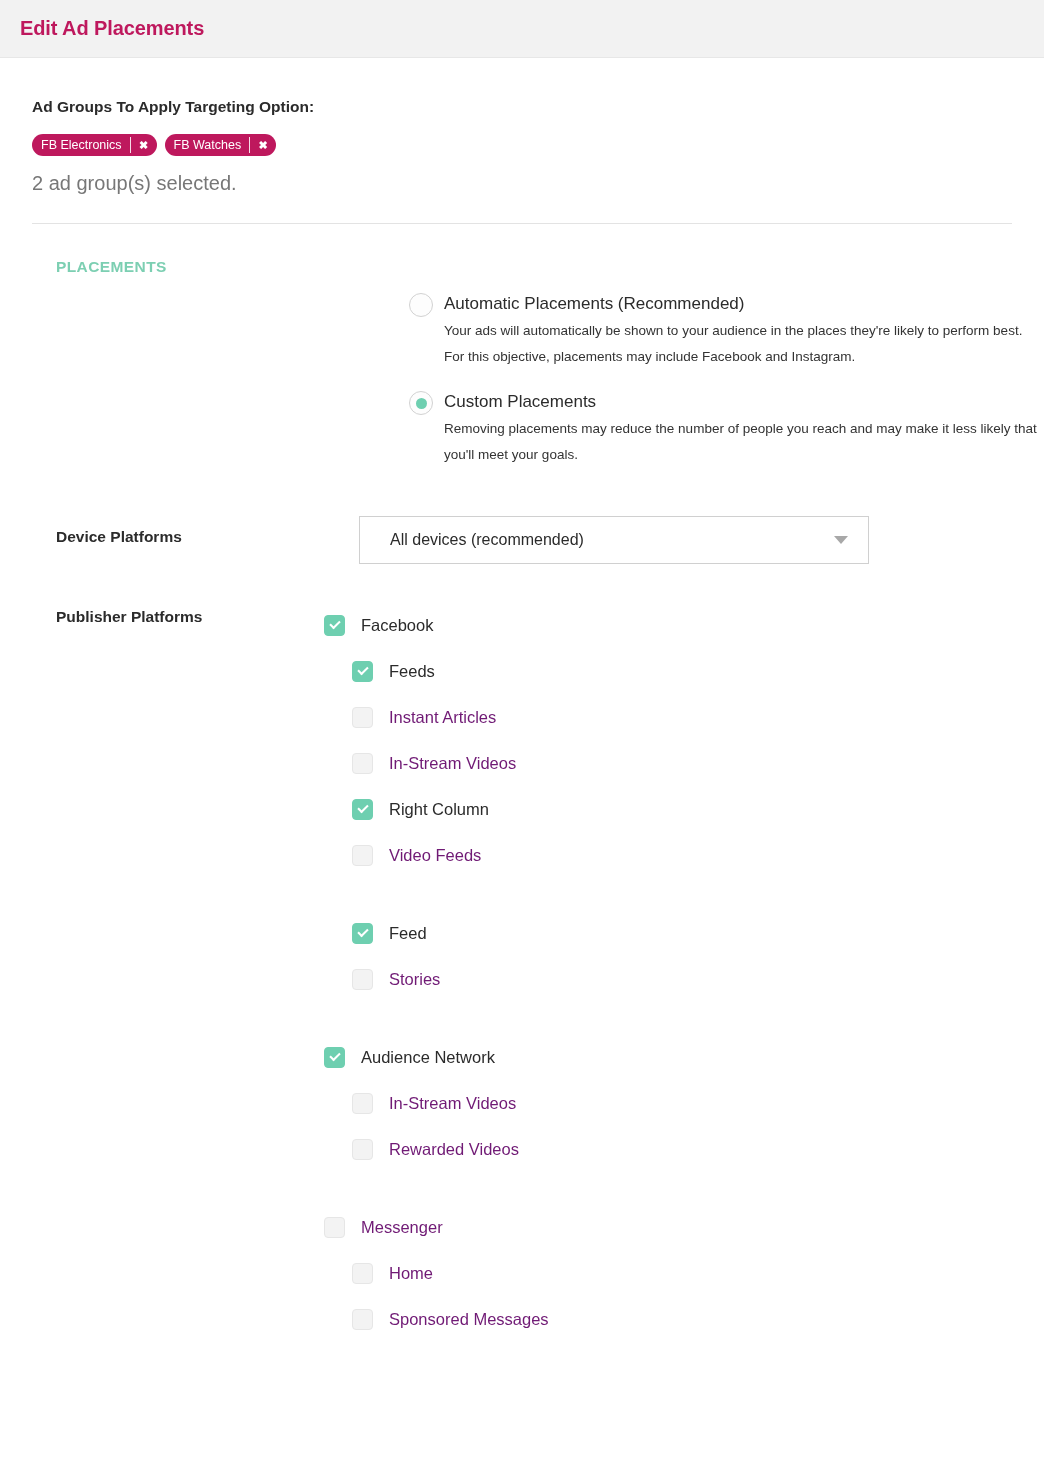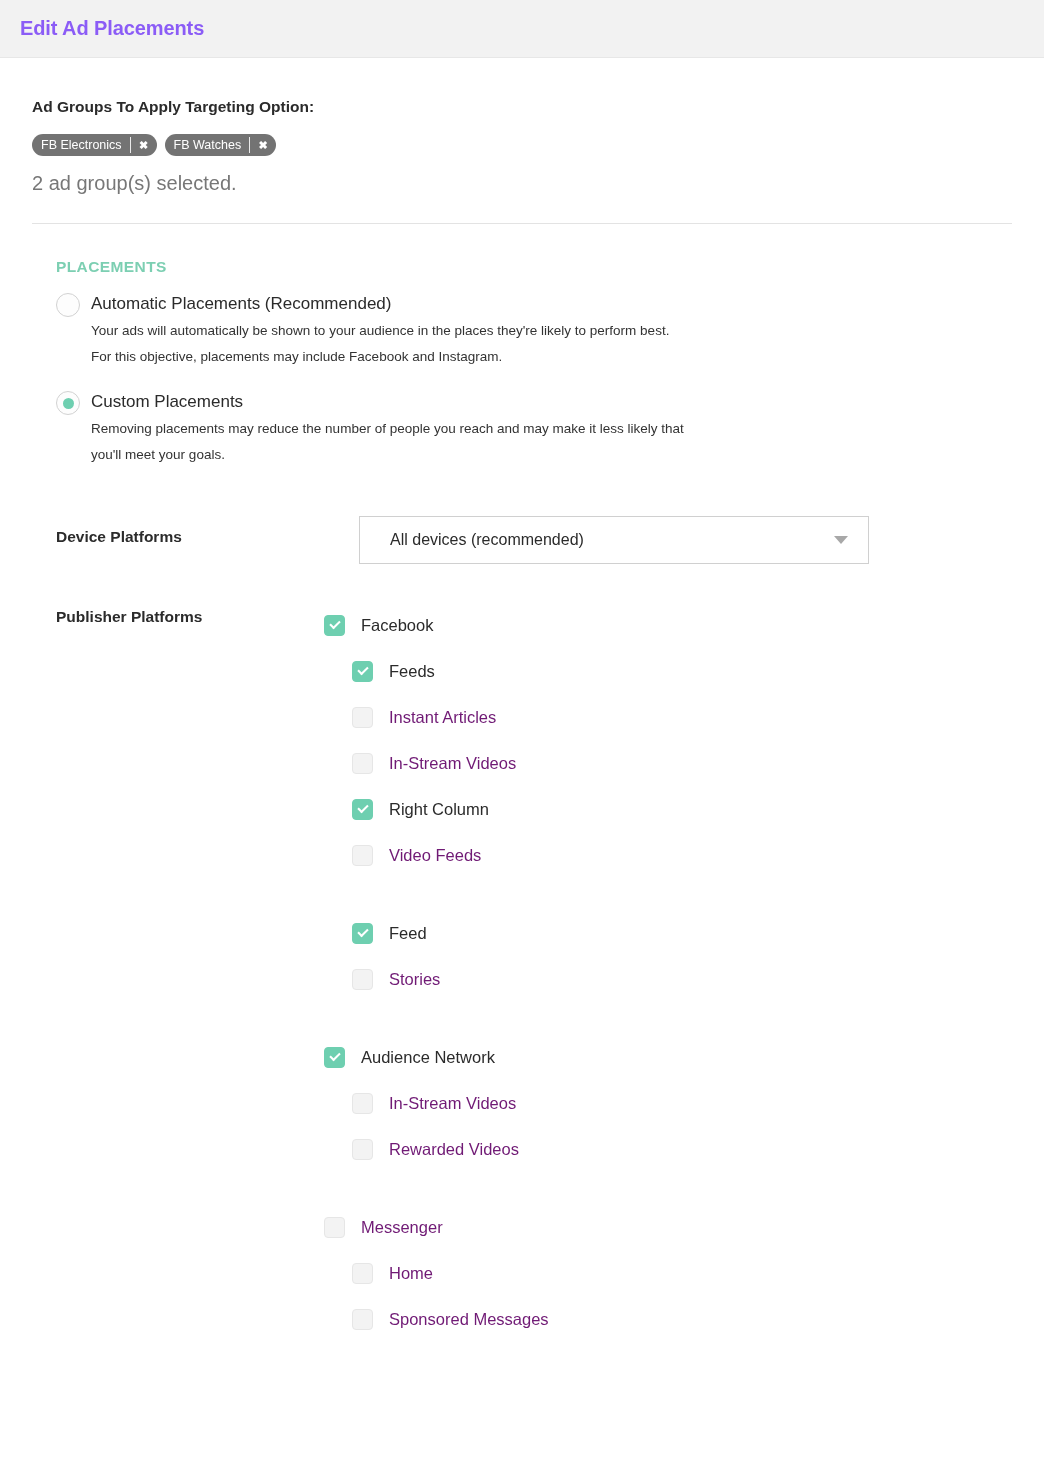"Edit Ad Placements" .modal-title { color: #8b5cf6 -> #be185d }
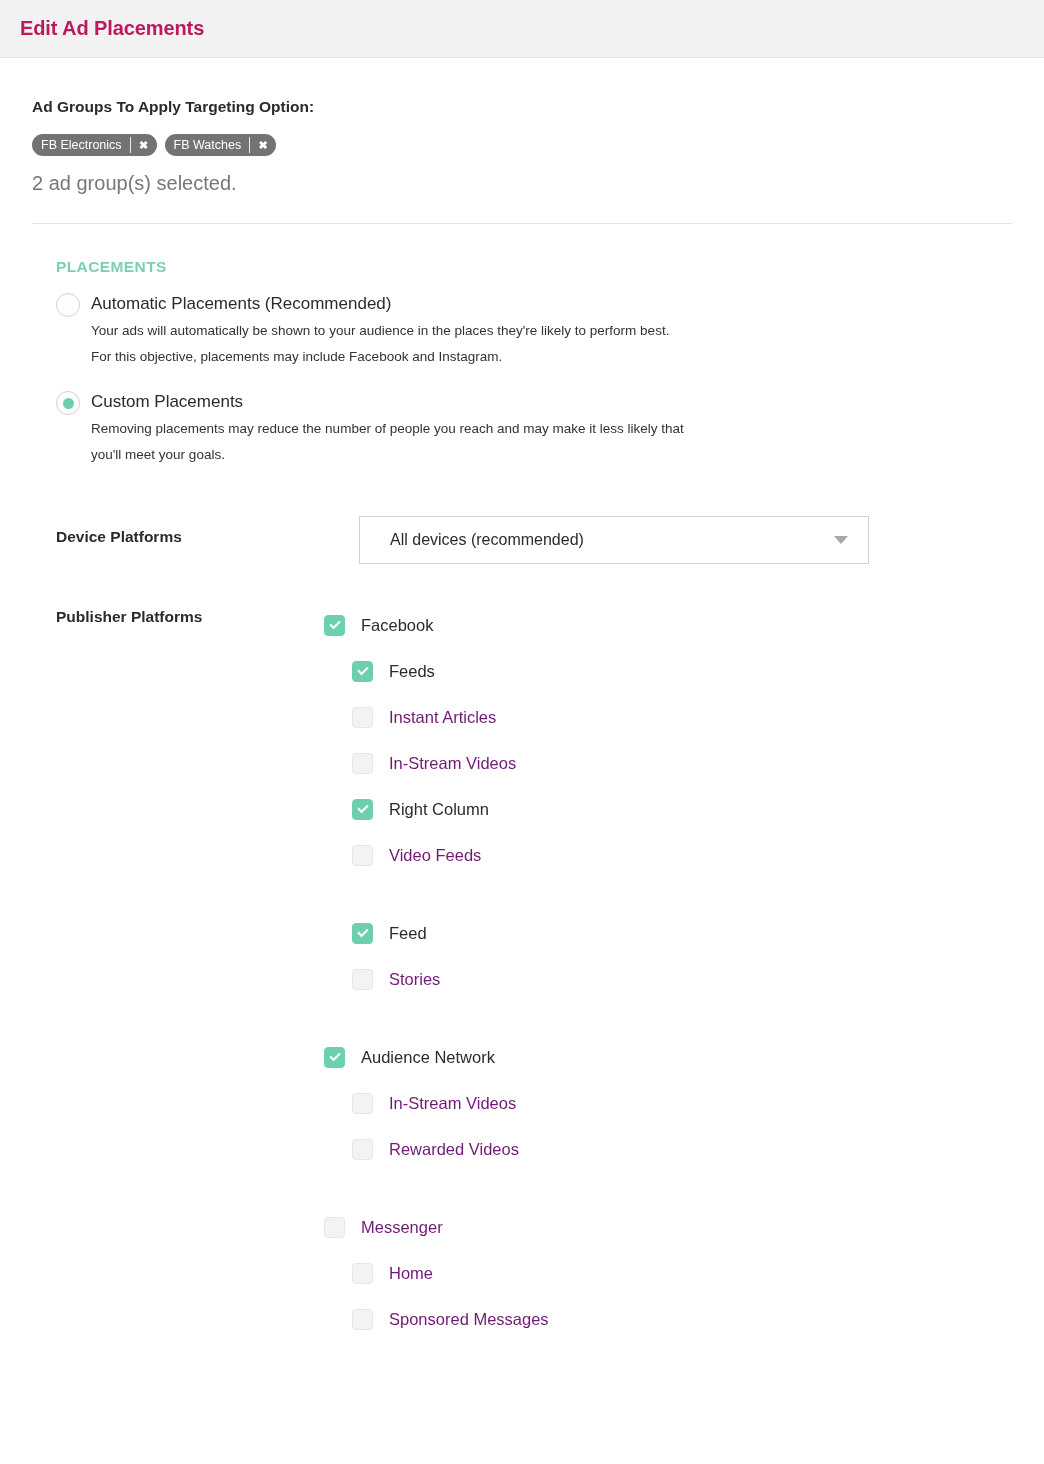"FB Electronics" .pill { background: #737373 -> #be185d }
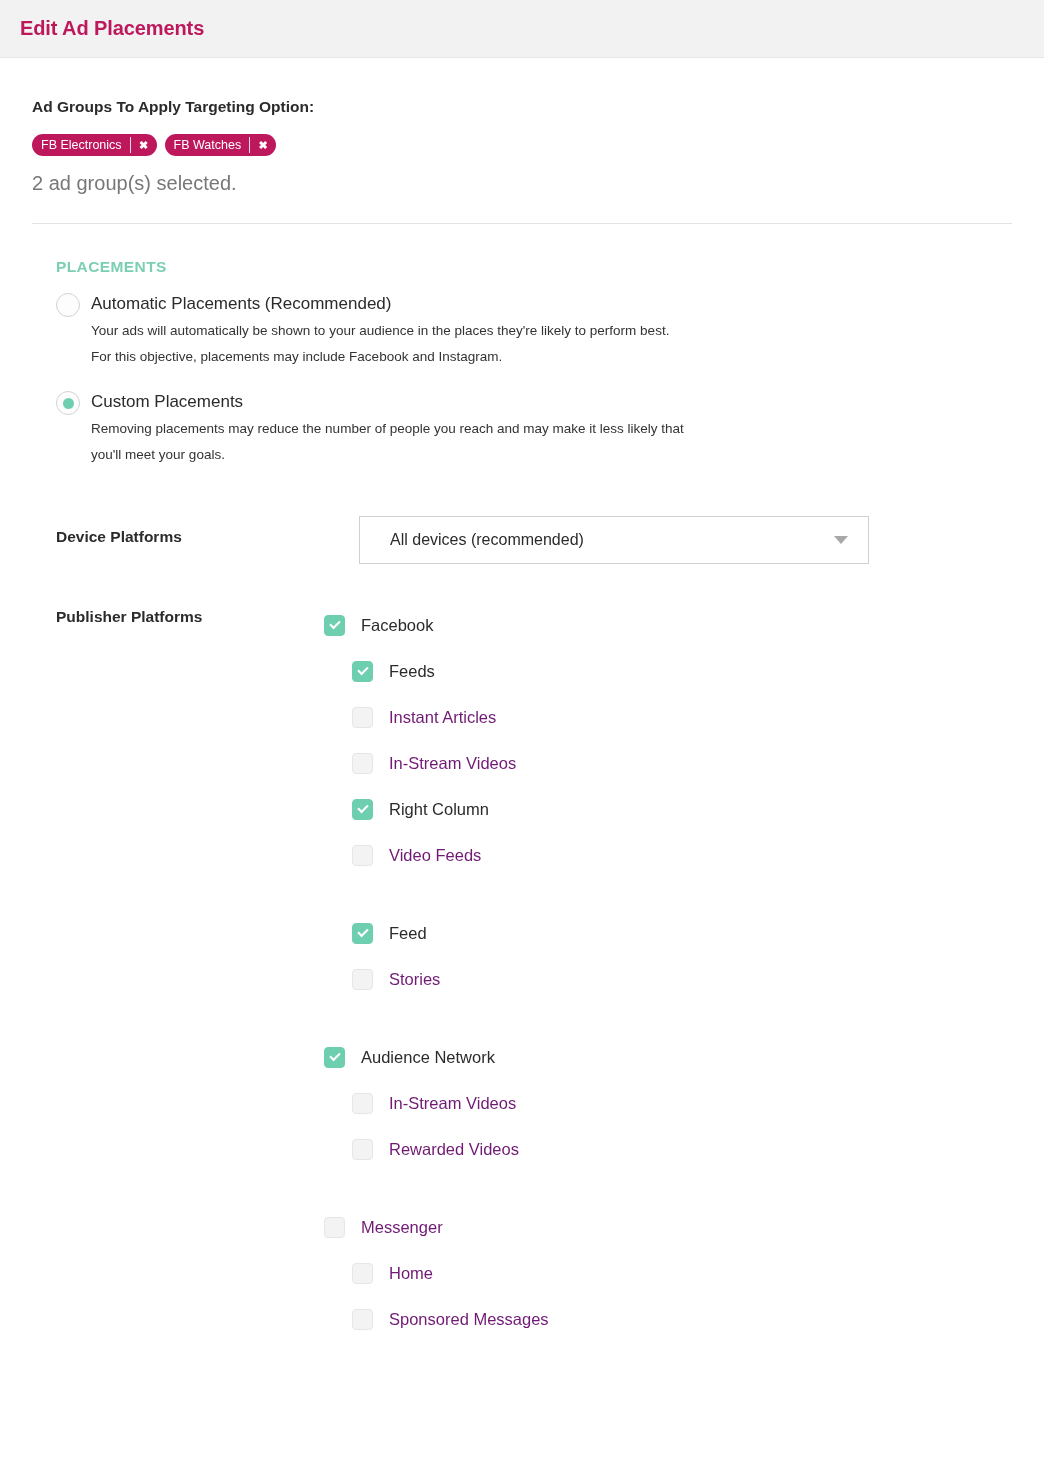"Automatic Placements (Recommended)" .radio-row { justify-content: none -> flex-end }
